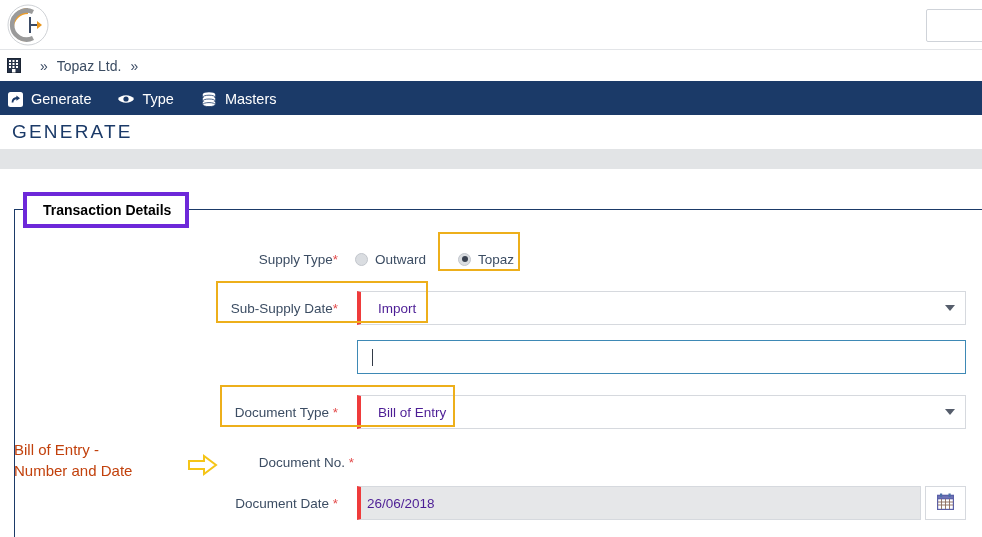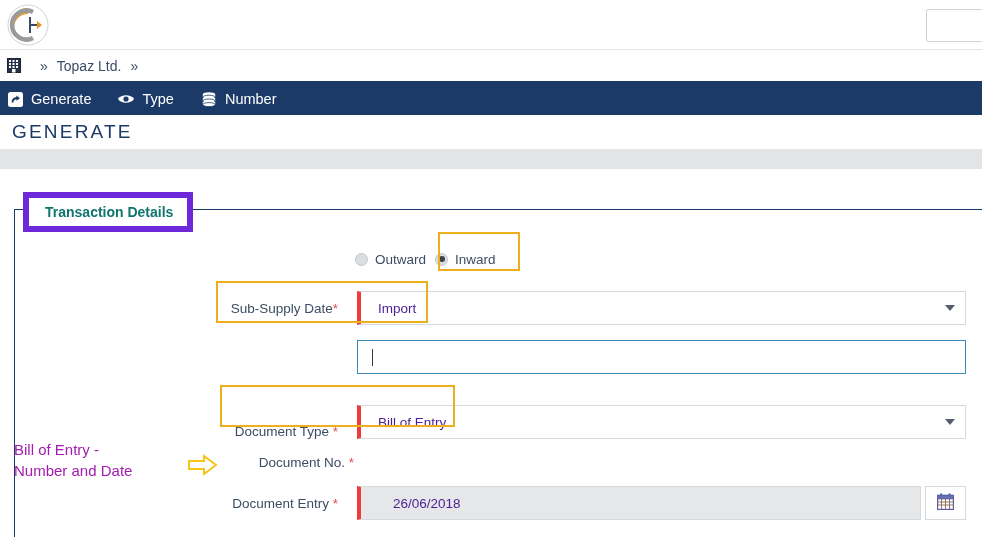"Number" span { text: Number -> Masters }
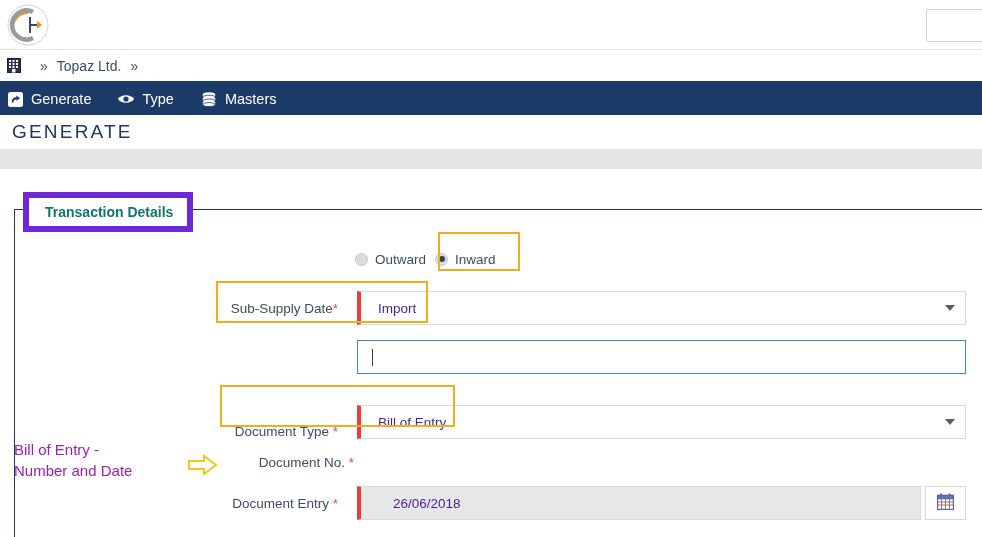"Transaction Details" .legend { border: 6px solid #6d28d9 -> 4px solid #6d28d9; color: #0f766e -> #000000 }
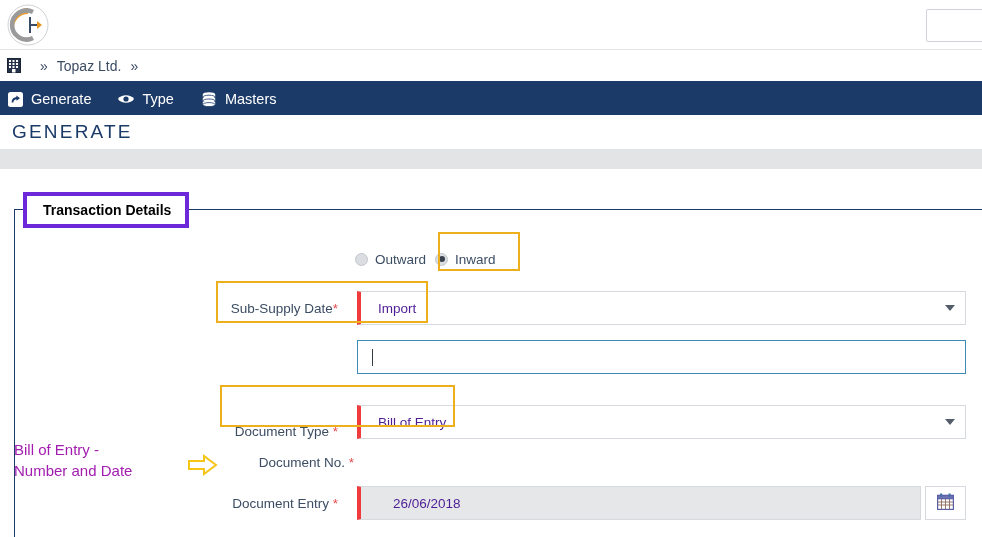"Supply Type*" span.lbl { html: none -> <span><span>Supply Type</span><span>*</span></span> }
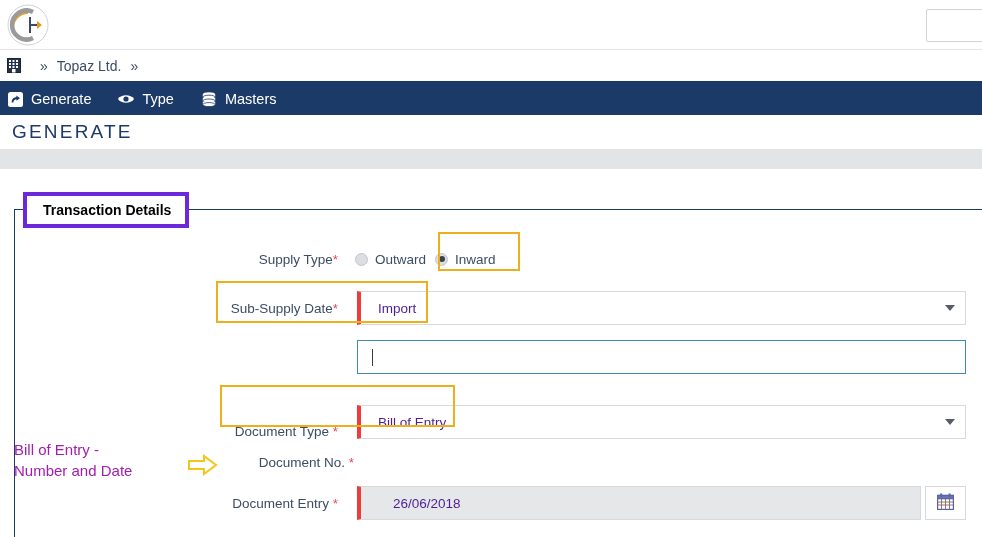"Outward" label.radio-opt { margin-right: 9px -> 32px }
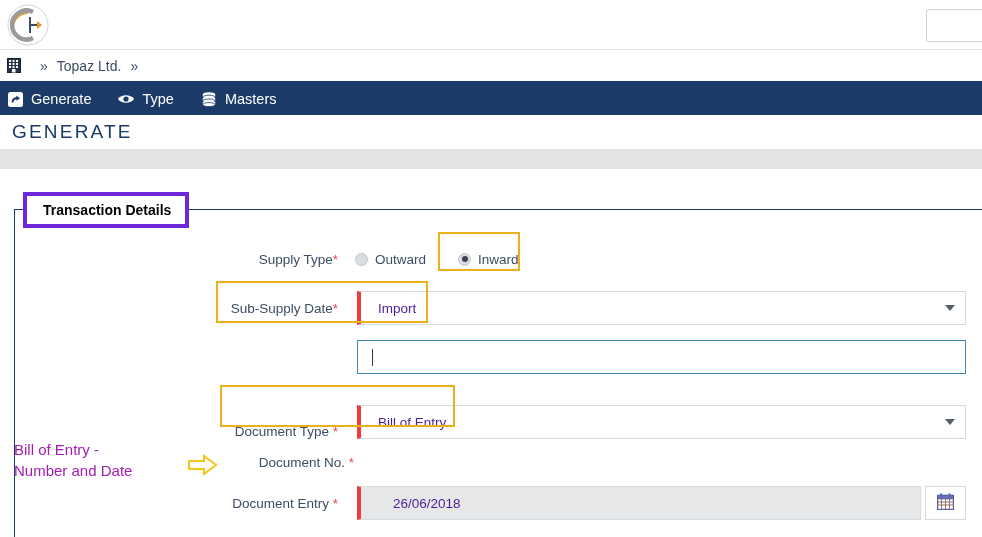"Inward" span { text: Inward -> Topaz }
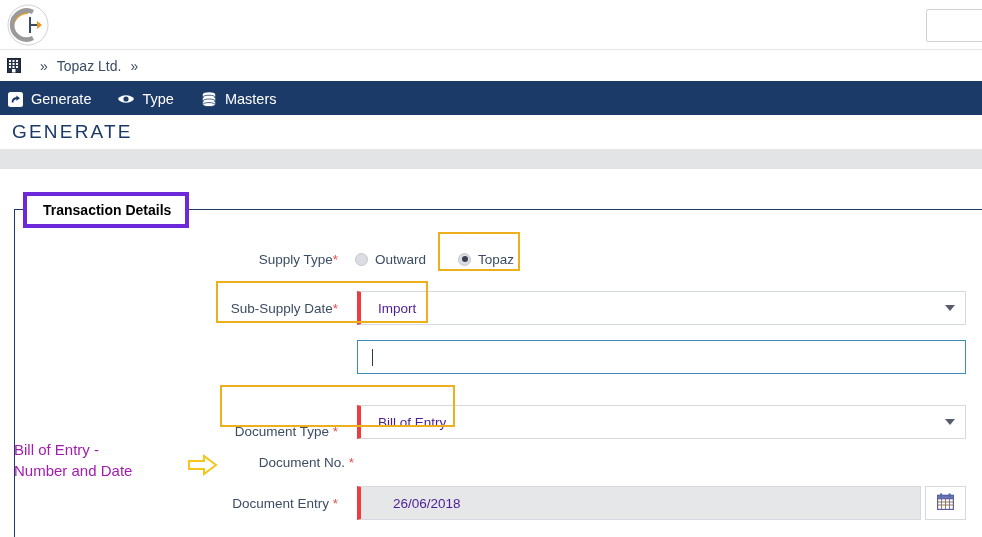"Document Type *" div.row { align-items: flex-end -> none; top: 240px -> 228px }
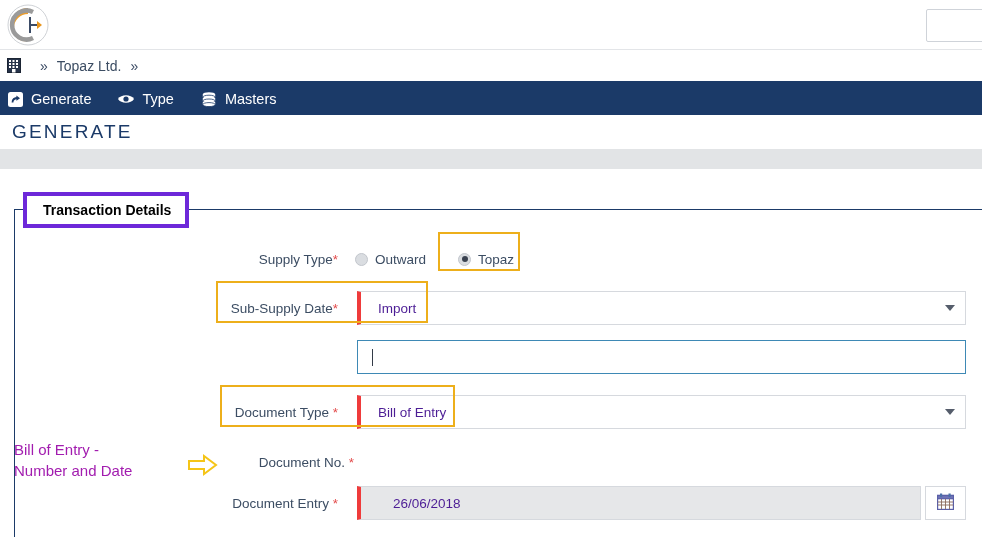"Bill of Entry -" .anno { color: #a21caf -> #c2410c }
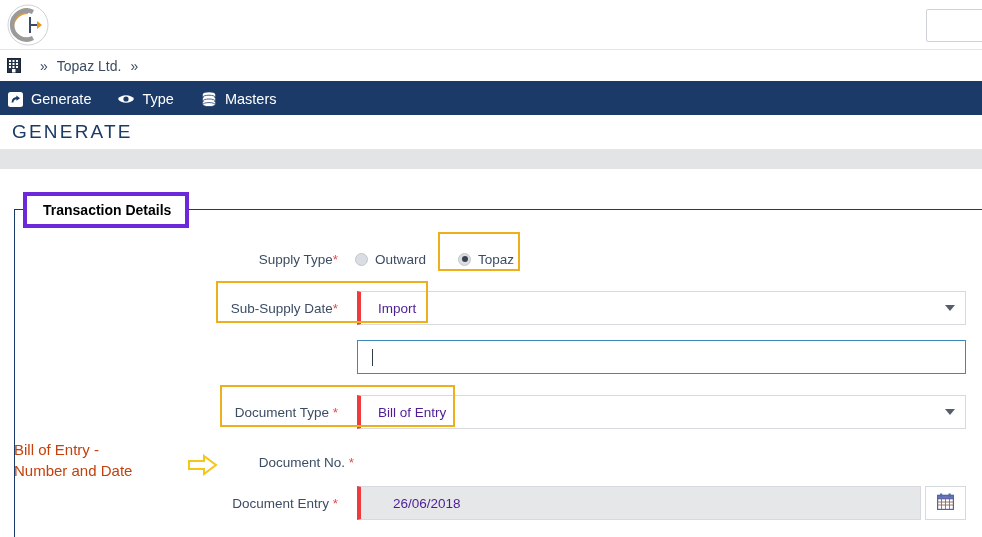"Document Entry" span { text: Entry -> Date }
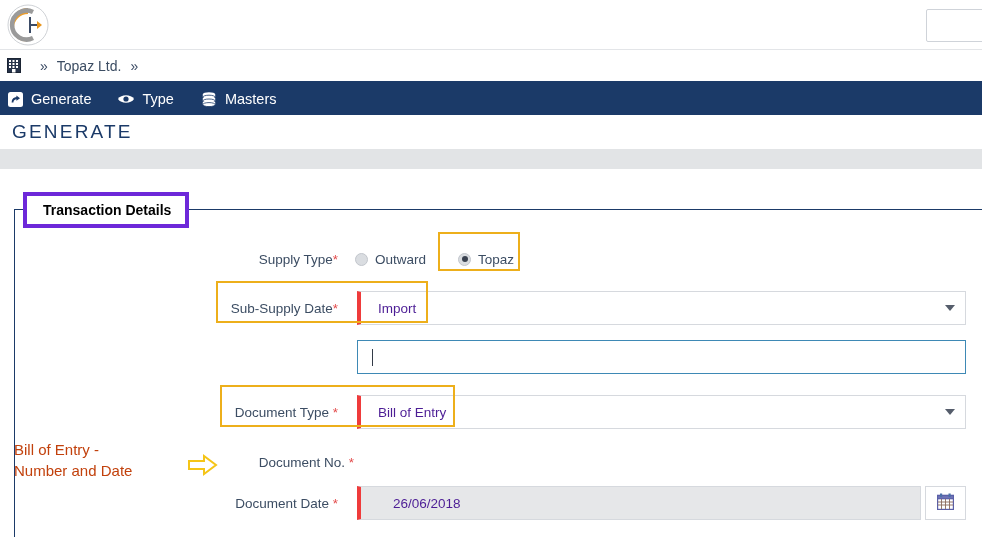"26/06/2018" .date-ctrl { padding-left: 32px -> 6px }
